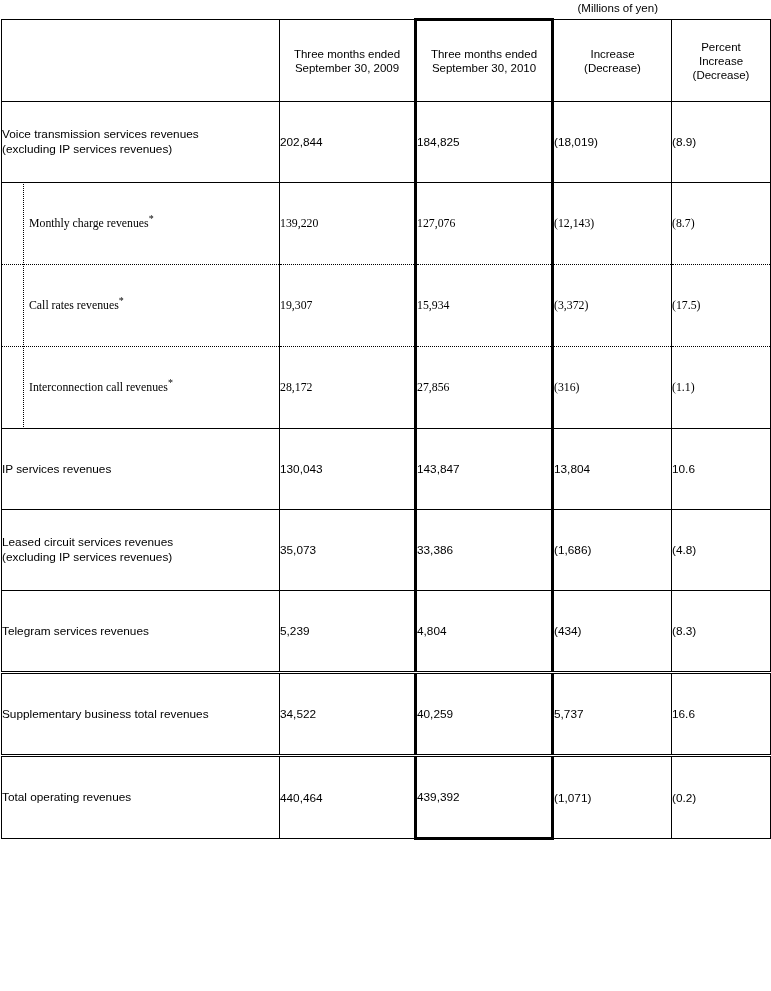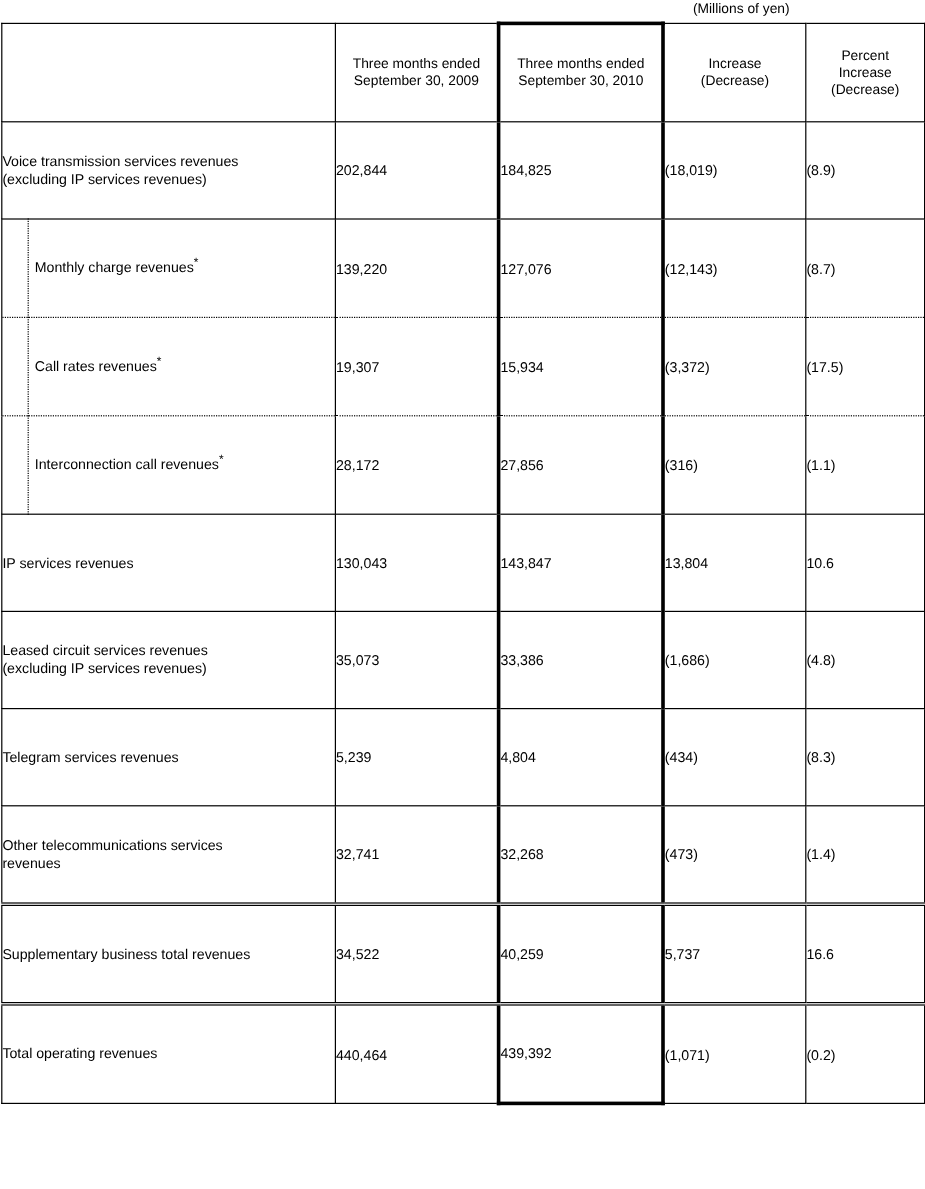"Monthly charge revenues*" tr.r-sub td { font-family: none -> Liberation Serif, serif }
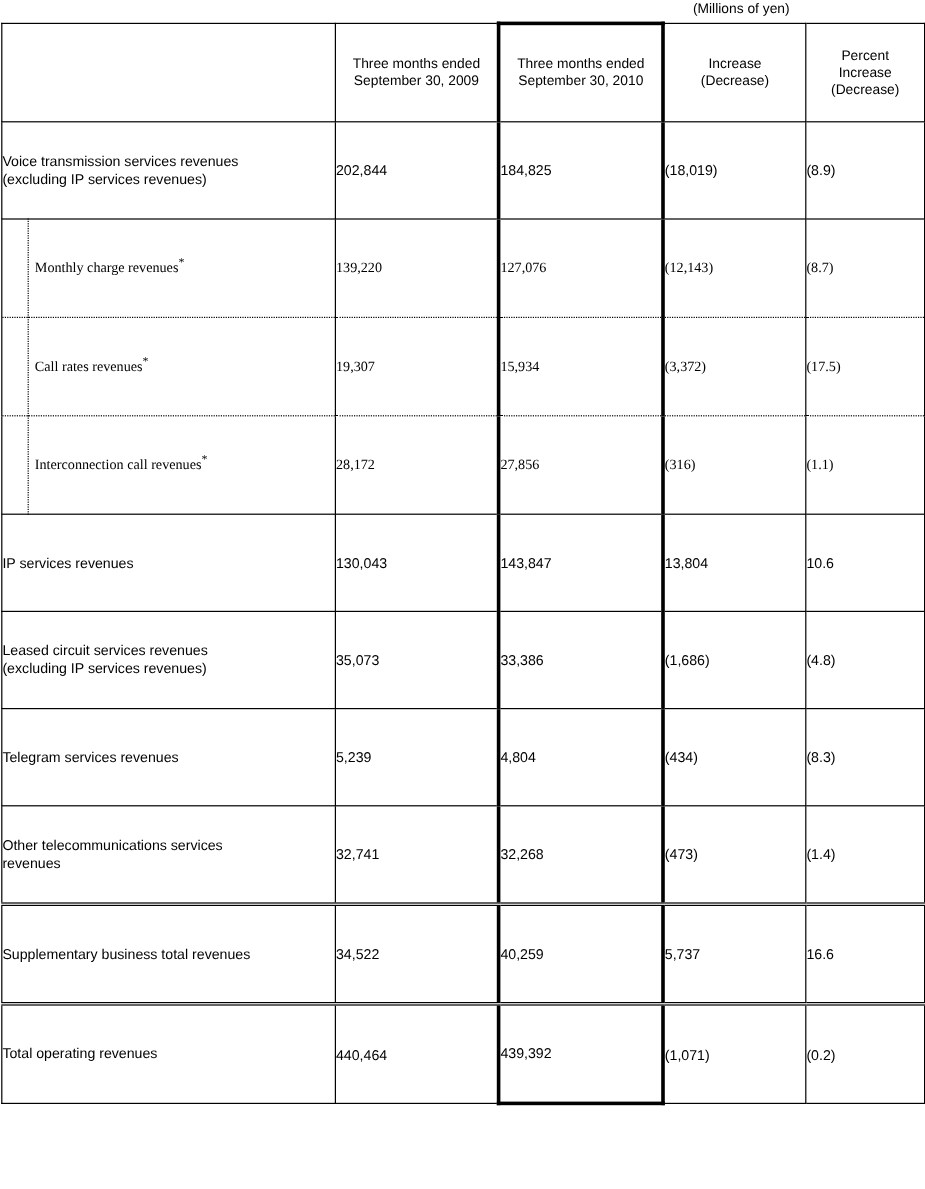"Other telecommunications services" tr.r-main { html: <tr> <td> <div>Other telecommunications services</div> <div>revenues</div> </td> <td>32,741</td> <td>32,268</td> <td>(473)</td> <td>(1.4)</td> </tr> -> none }
